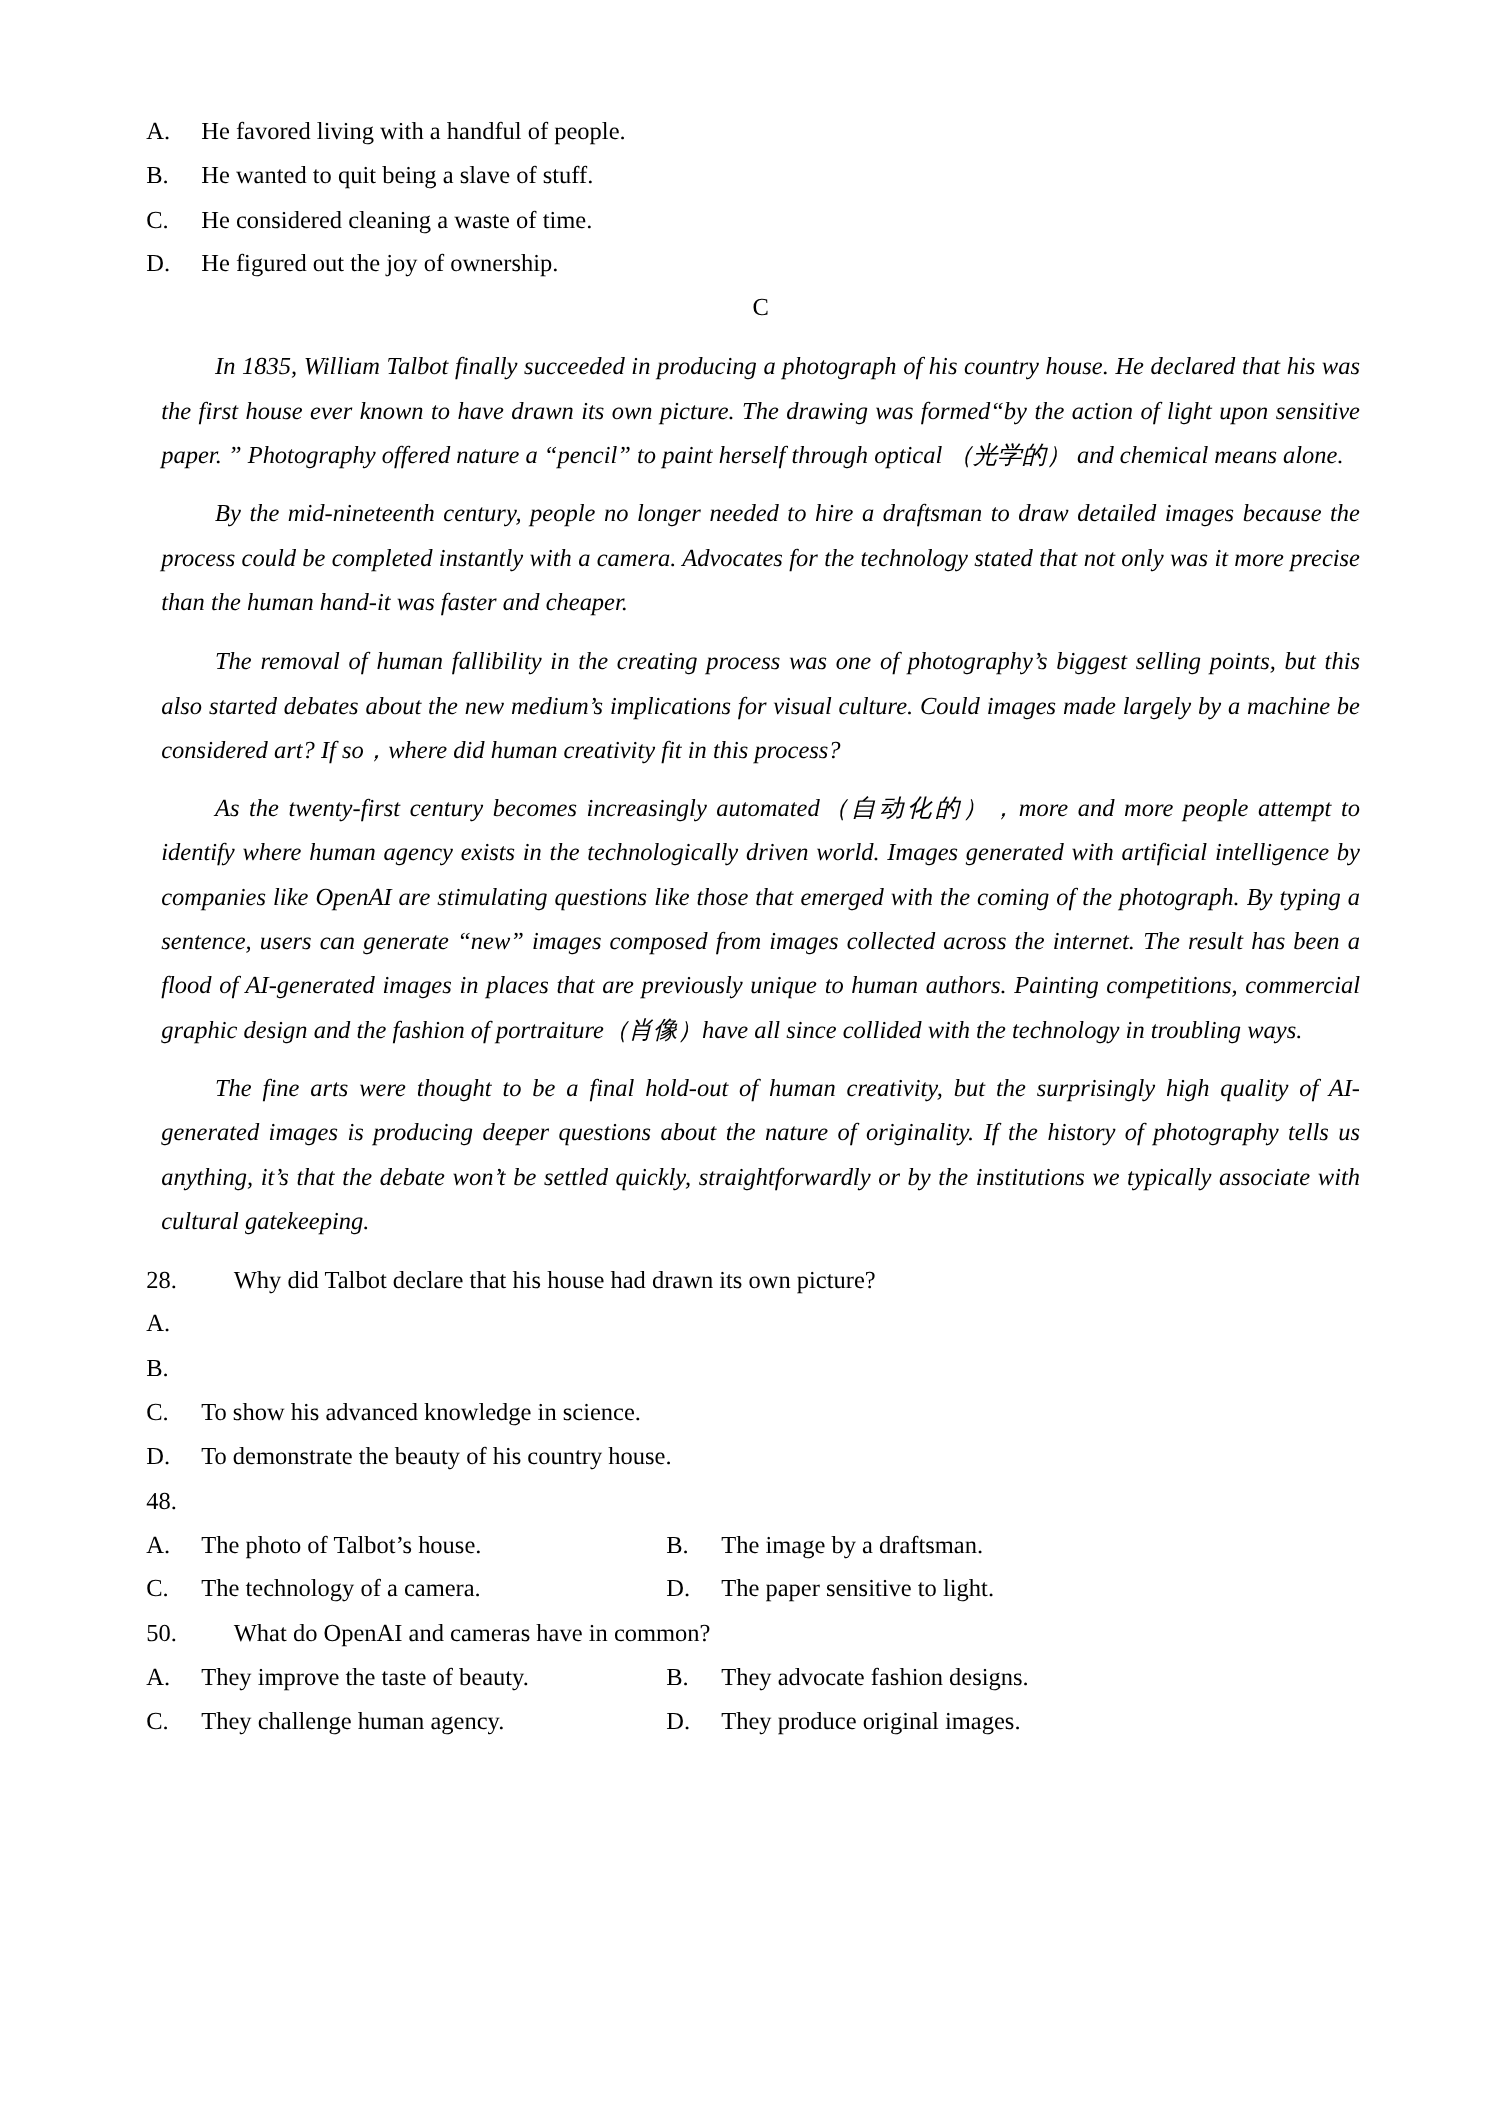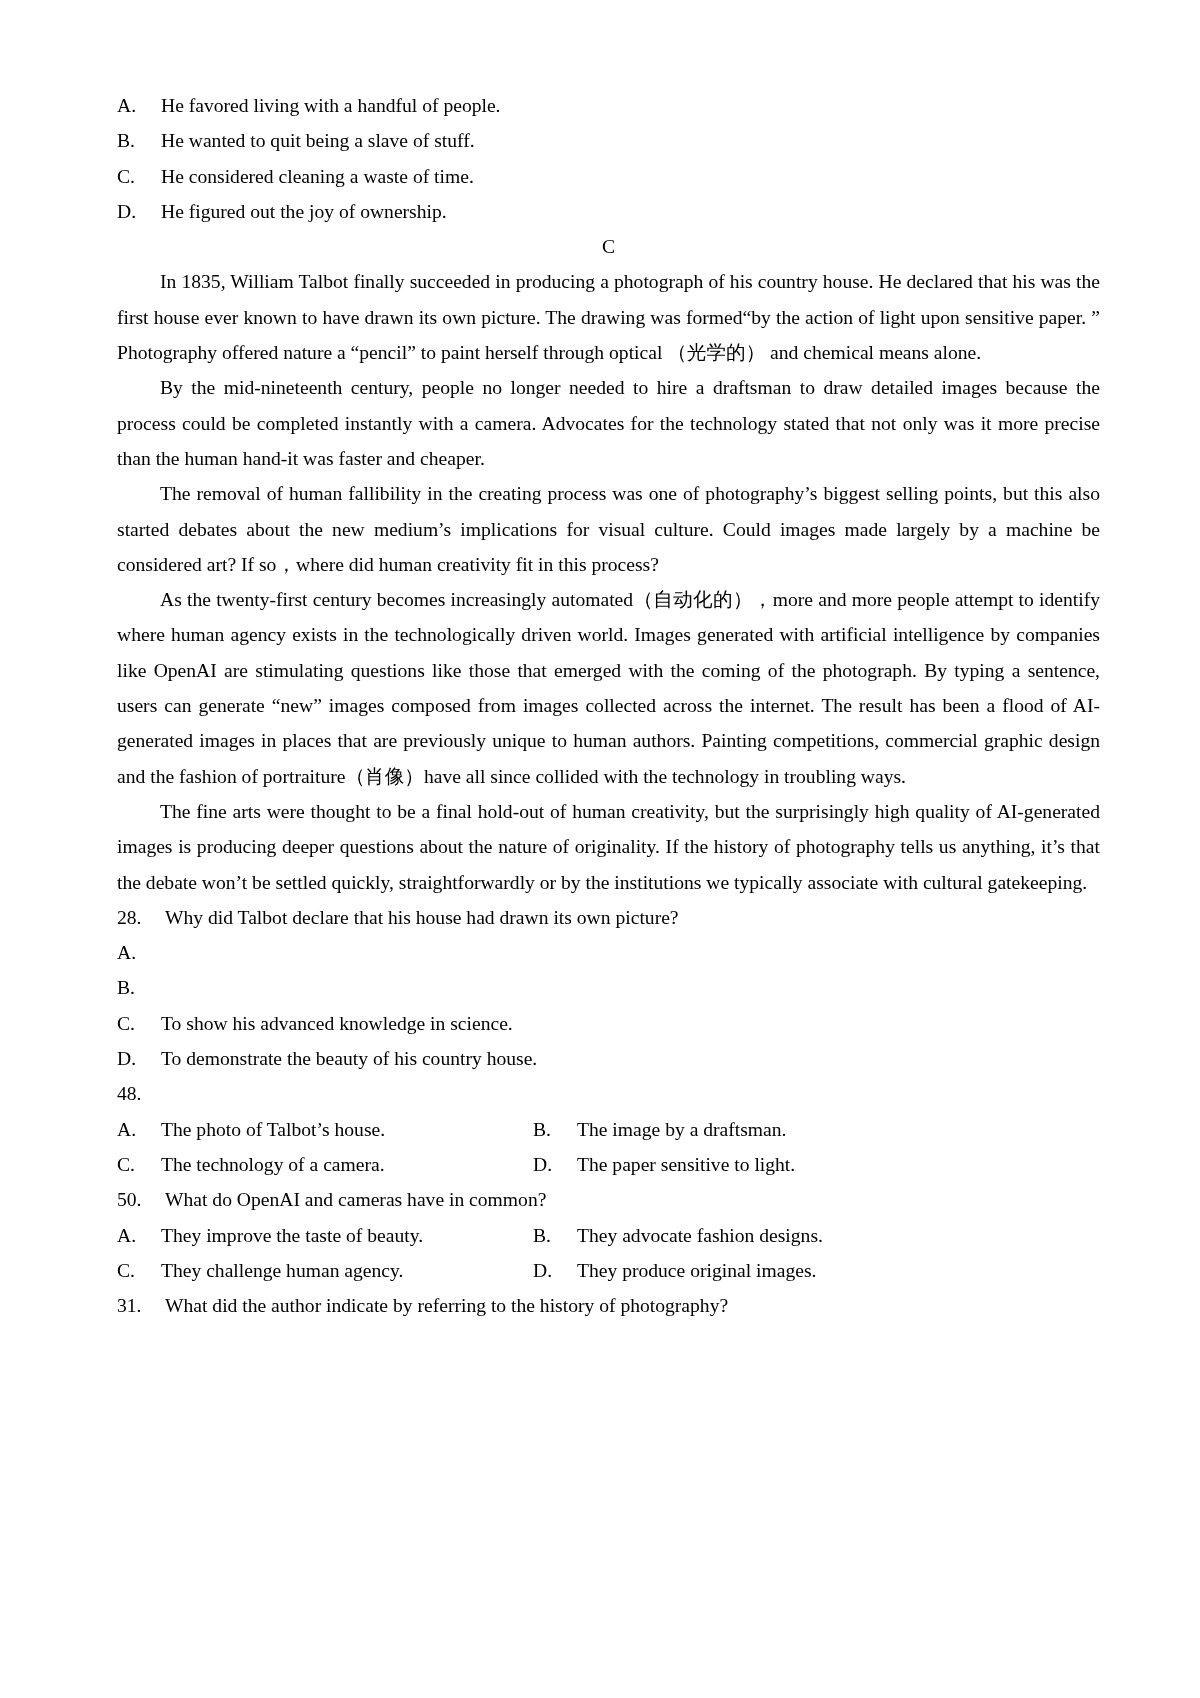"In 1835, William Talbot finally" .passage p { font-style: none -> italic; margin: 0 -> 12px }
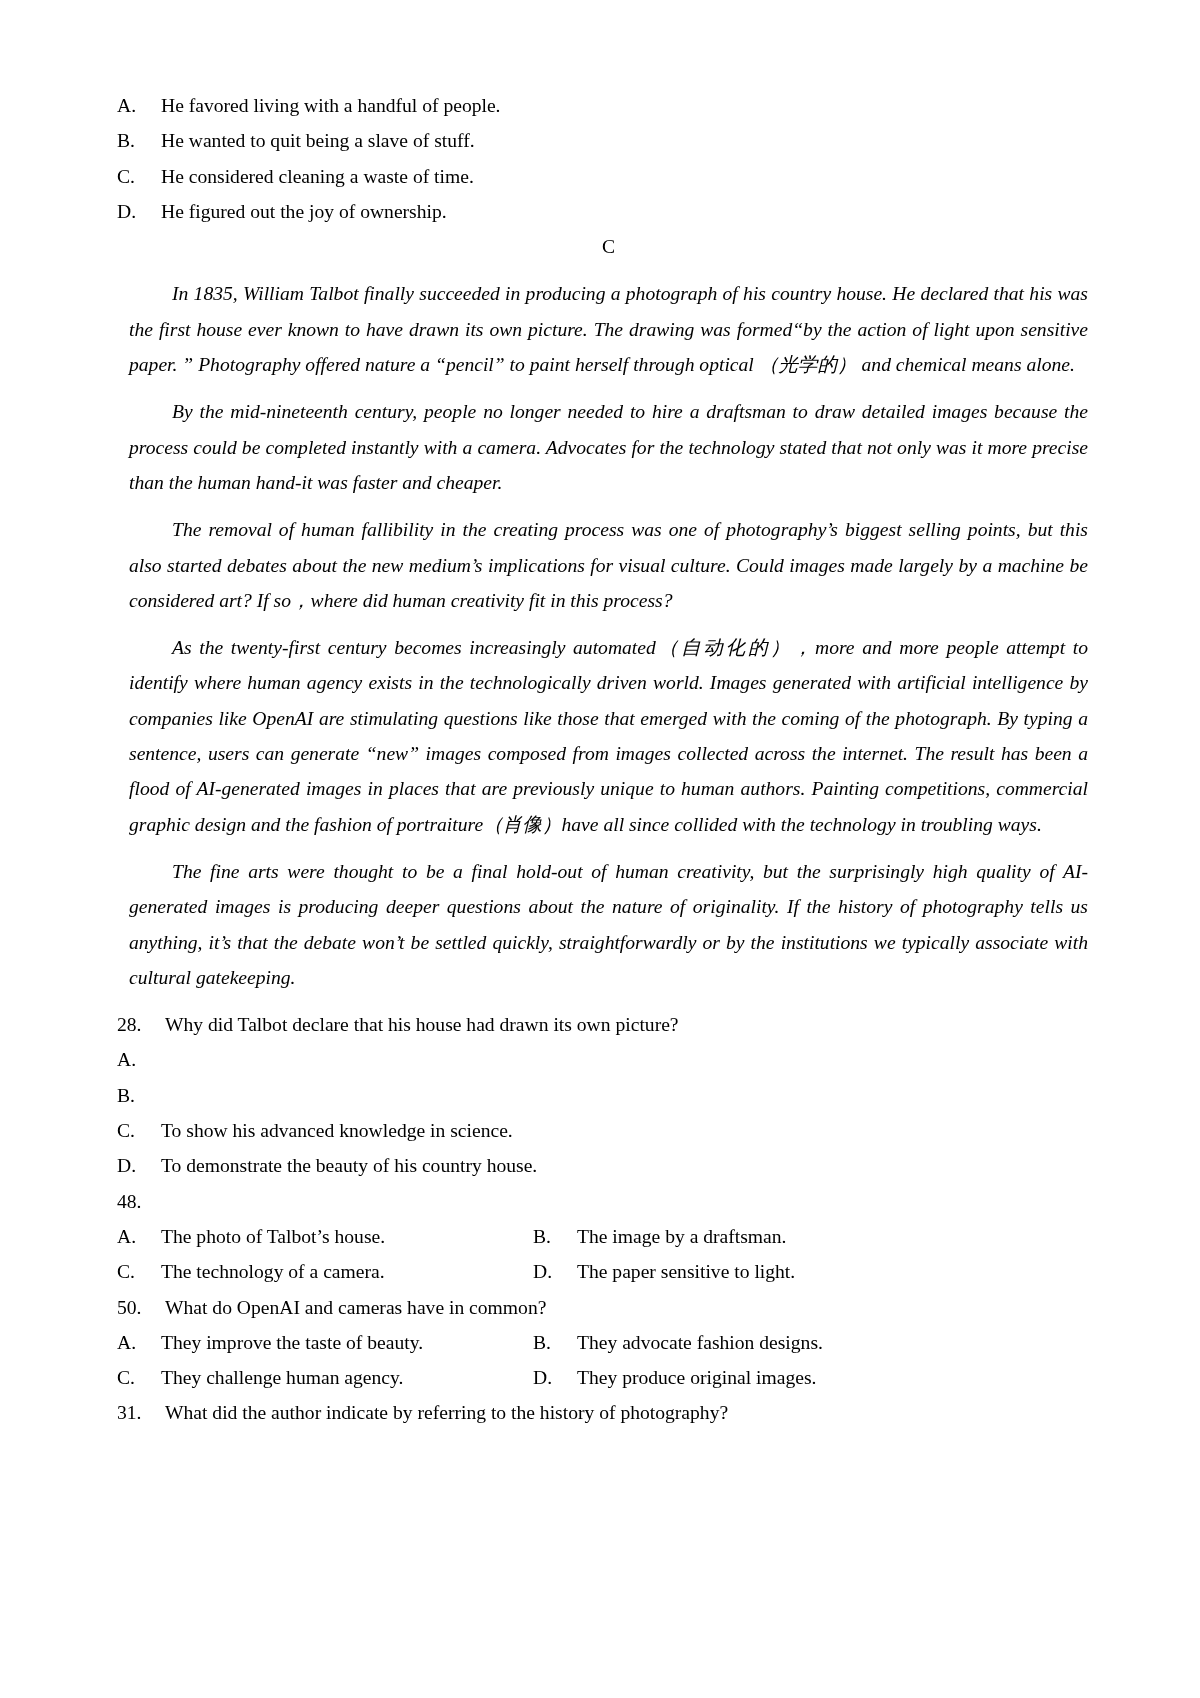"28." .q-row { gap: none -> 22px }
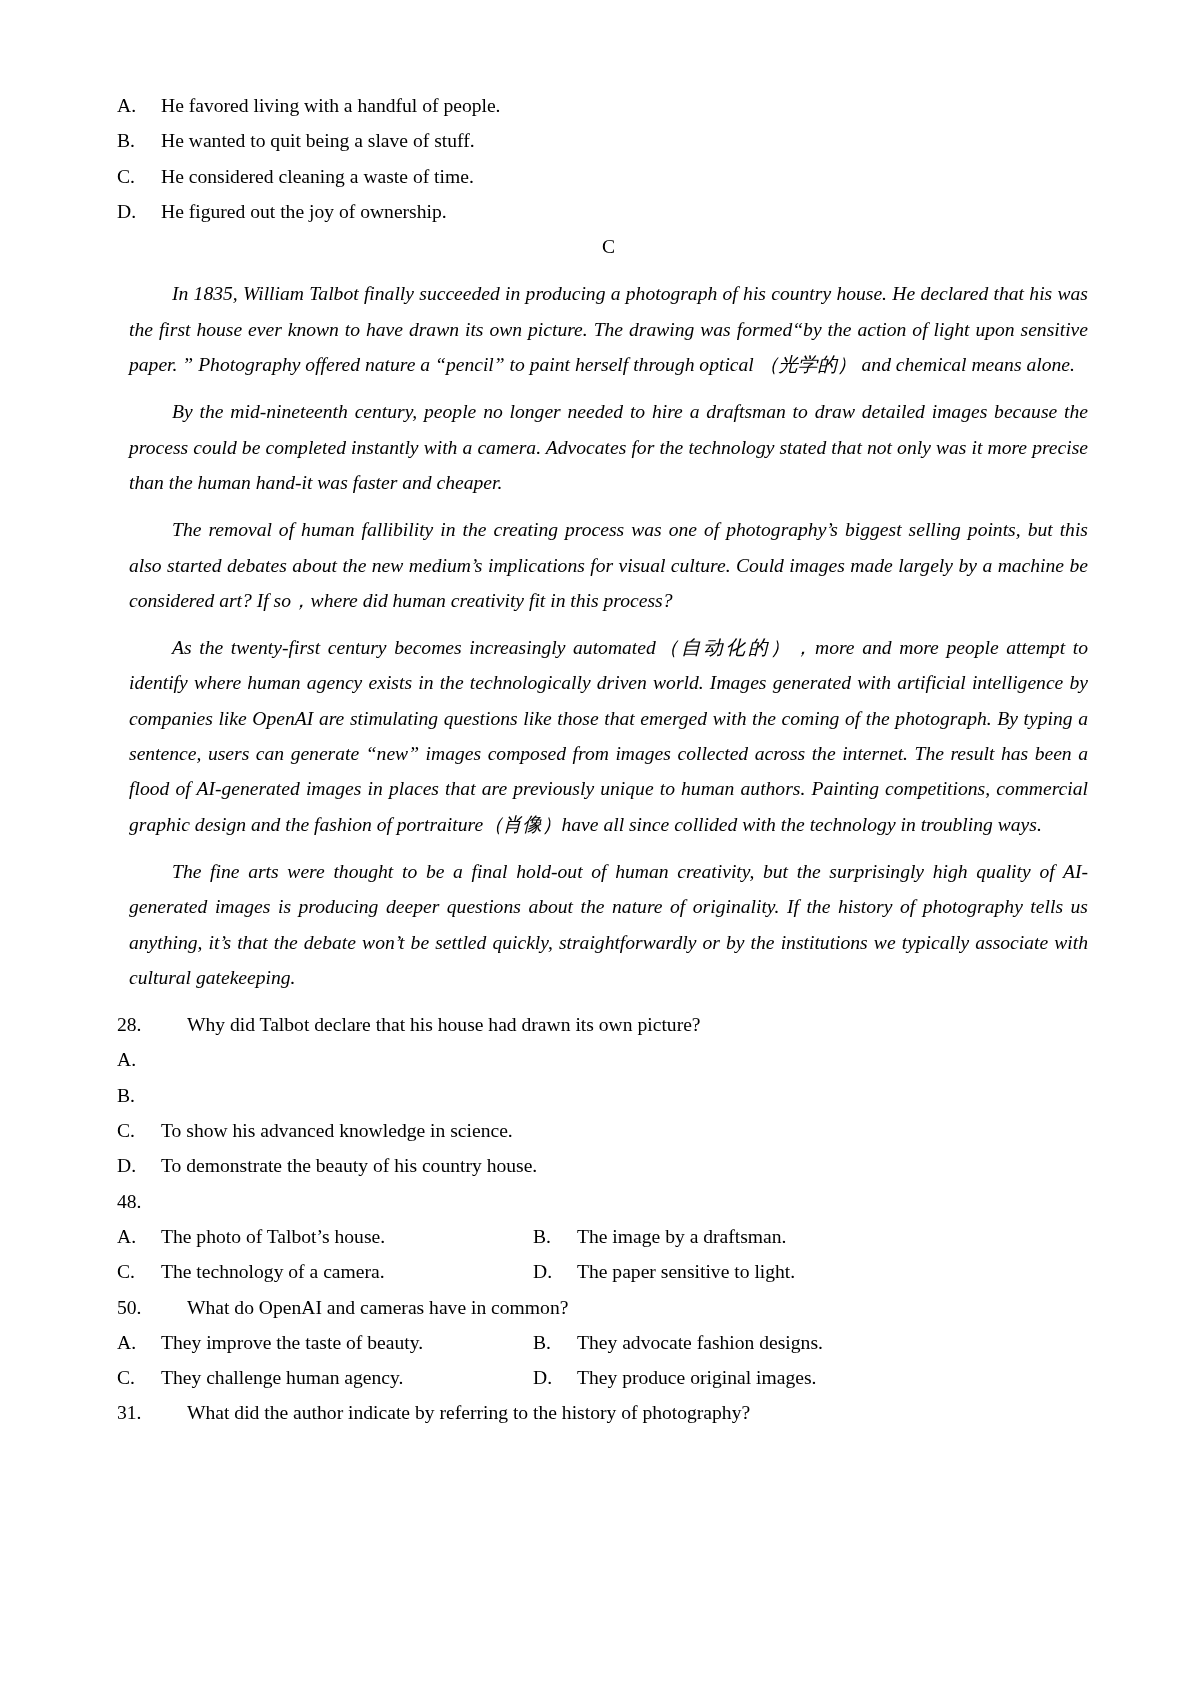"31." div { html: <div> <div> <span>31.</span> <span>What did the author indicate by referring to the history of photography?</span> </div> </div> -> none }
